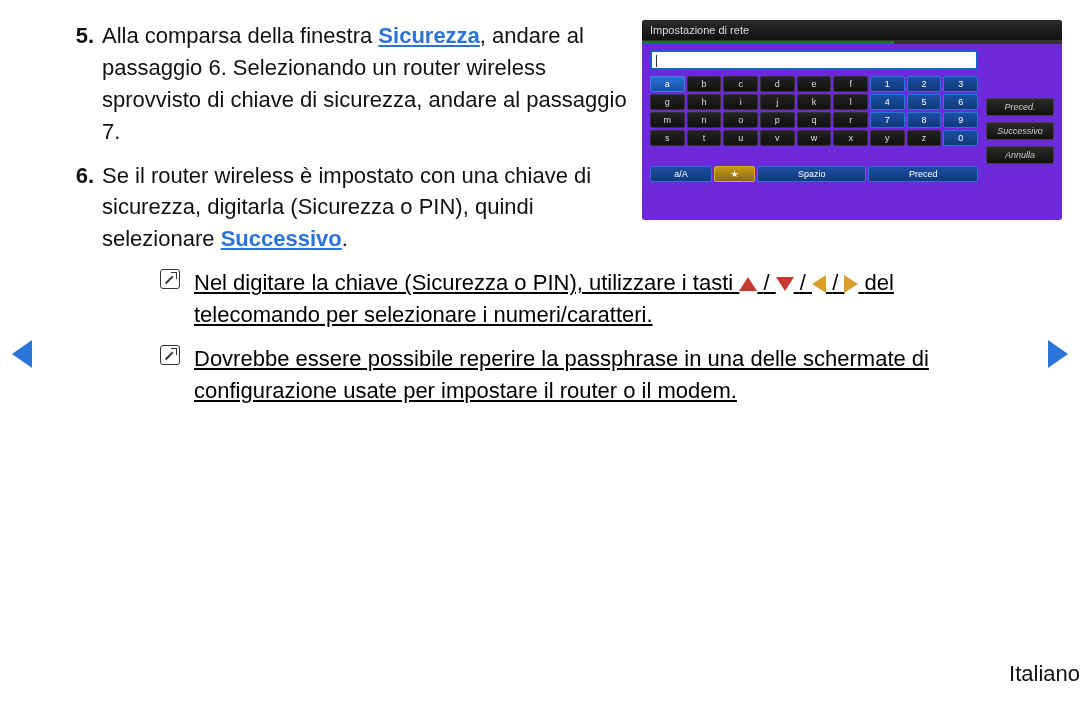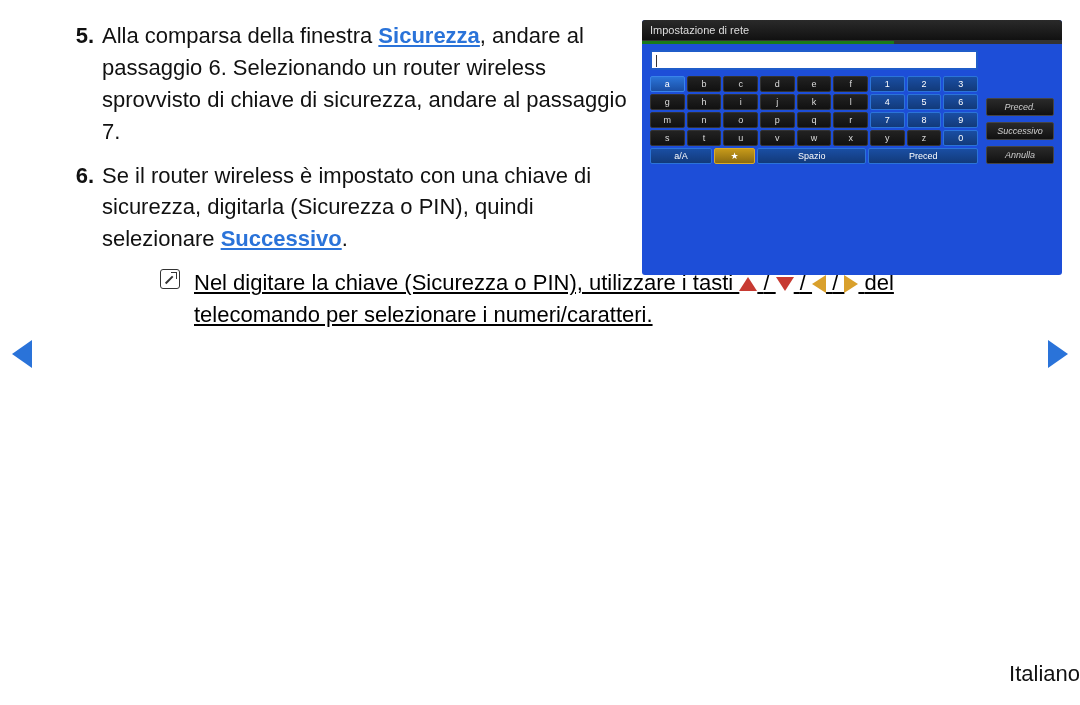"Impostazione di rete" .tv { background: #1d4ed8 -> #6d28d9; height: 255px -> 200px }
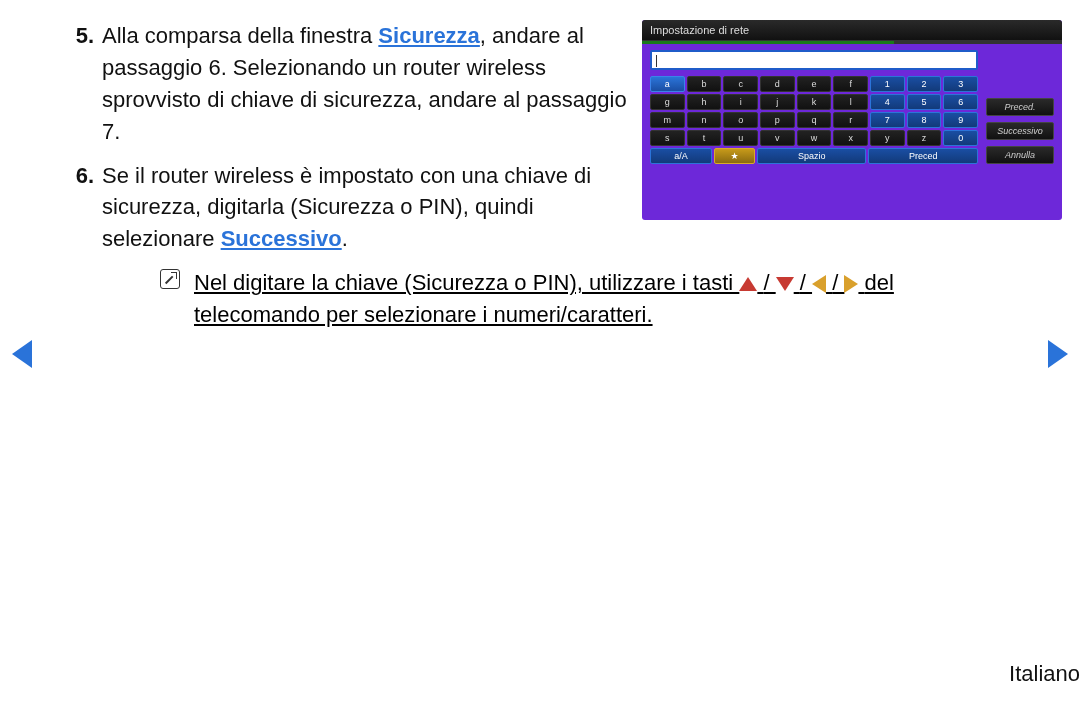"a/A" .bottom-row { margin-top: 2px -> 20px }
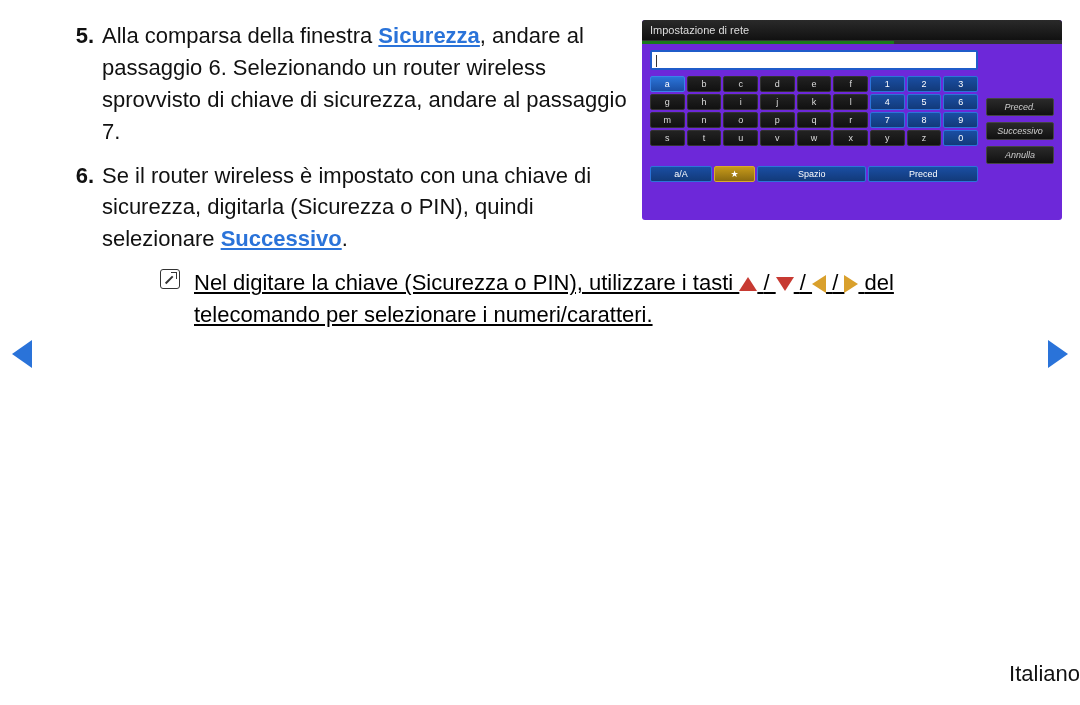"Dovrebbe essere possibile reperire la" div.note-row { html: none -> <div> <div><span></span></div> <div>Dovrebbe essere possibile reperire la passphrase in una delle schermate di configurazione usate per impostare il router o il modem.</div> </div> }
